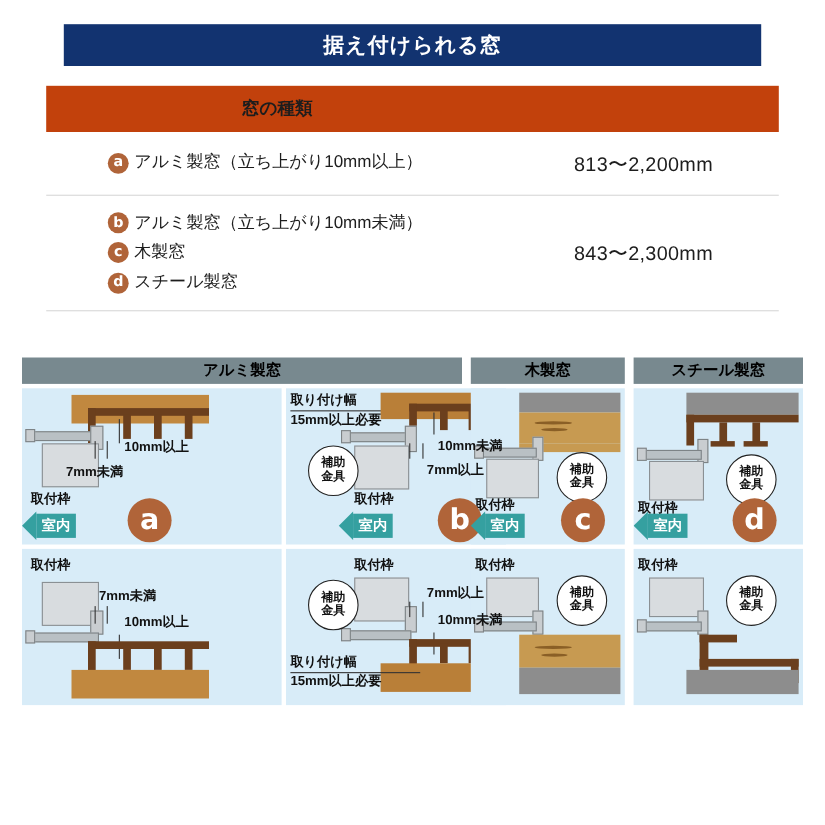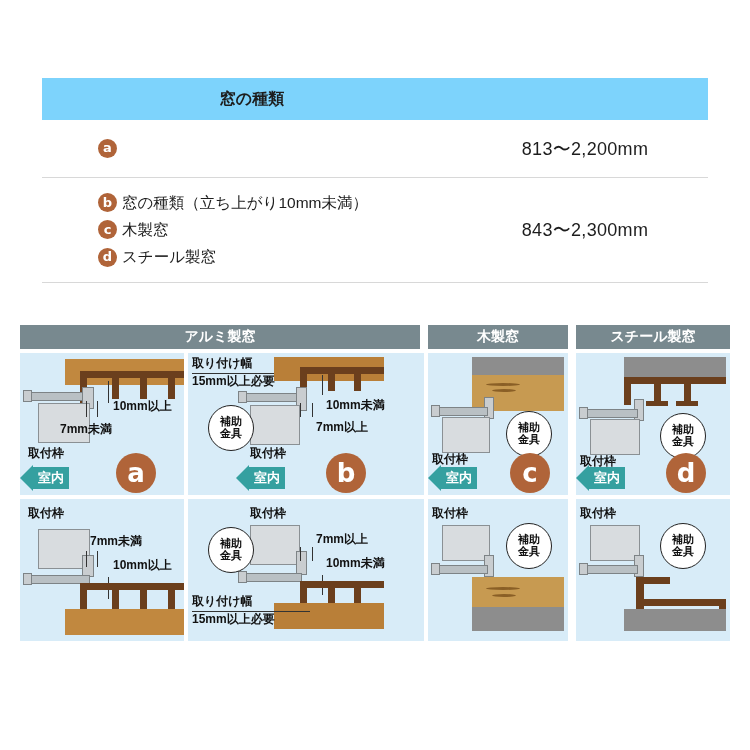"据え付けられる窓" div.title-bar { html: none -> <div> <span>据え付けられる窓</span> </div> }
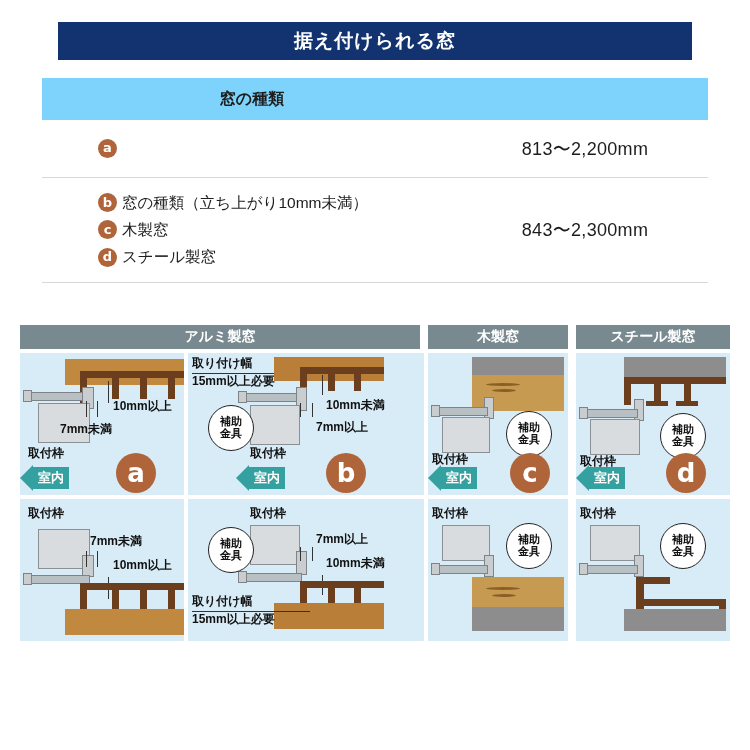"窓の種類" .spec-head { background: #7dd3fc -> #c2410c }
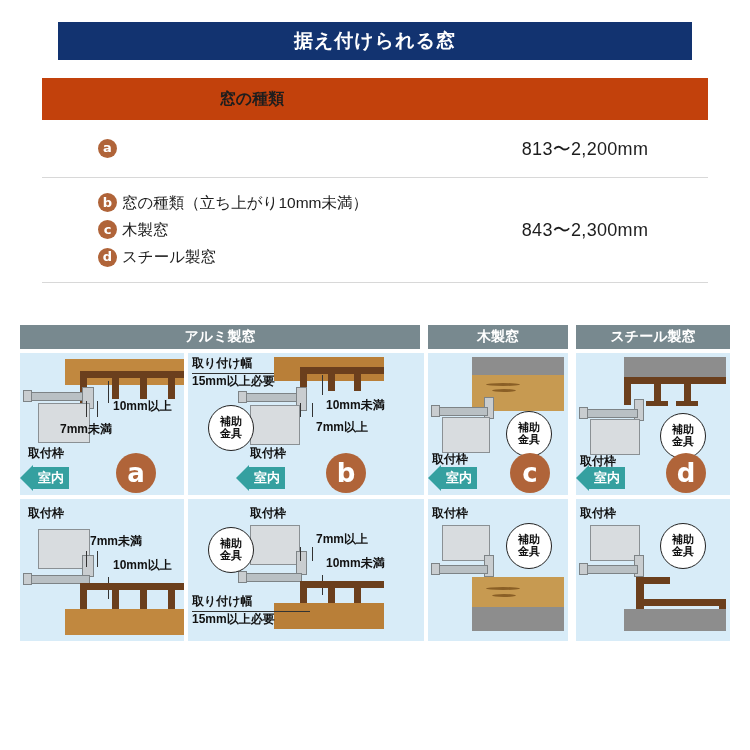"アルミ製窓（立ち上がり10mm以上）" span.type-text { html: none -> <span>アルミ製窓（立ち上がり10mm以上）</span> }
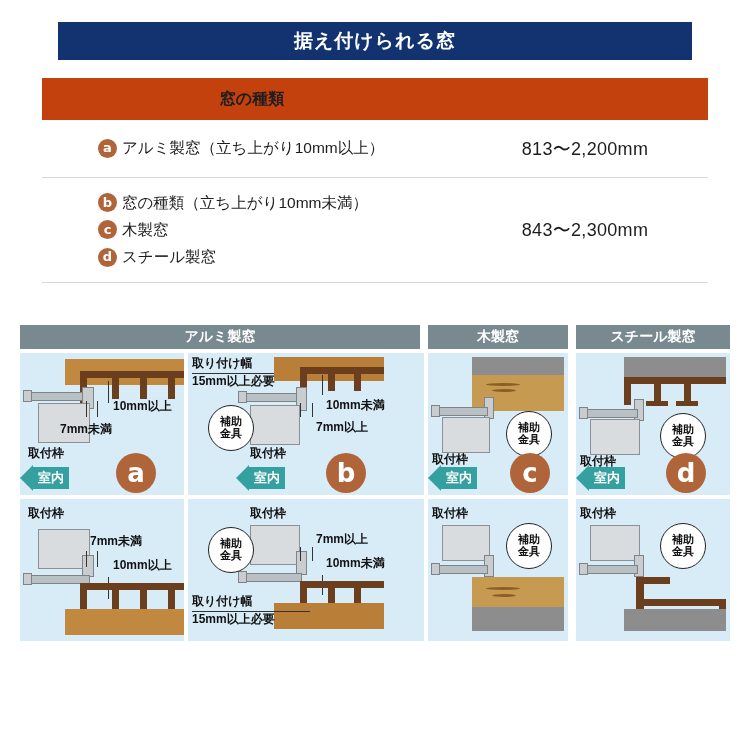"窓の種類（立ち上がり10mm未満）" span.type-text { text: 窓の種類 -> アルミ製窓 }
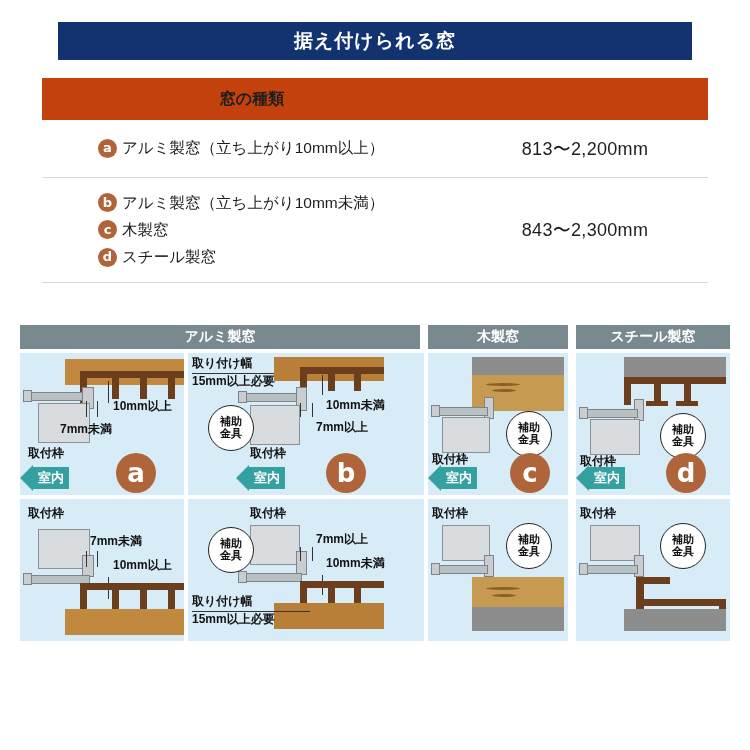"アルミ製窓" .diag-head .txt { color: #ffffff -> #000000 }
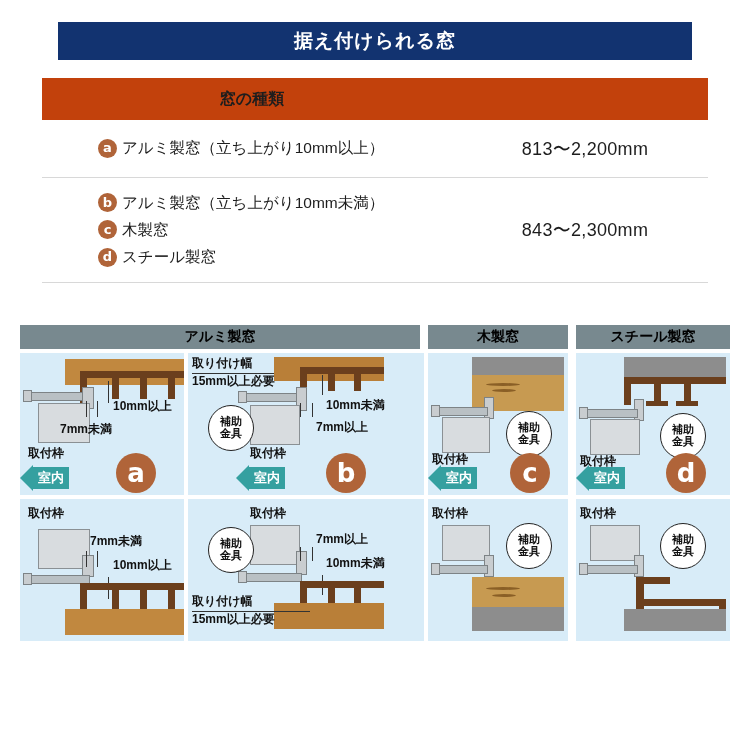"取り付け幅" .pb { width: 236px -> 200px }
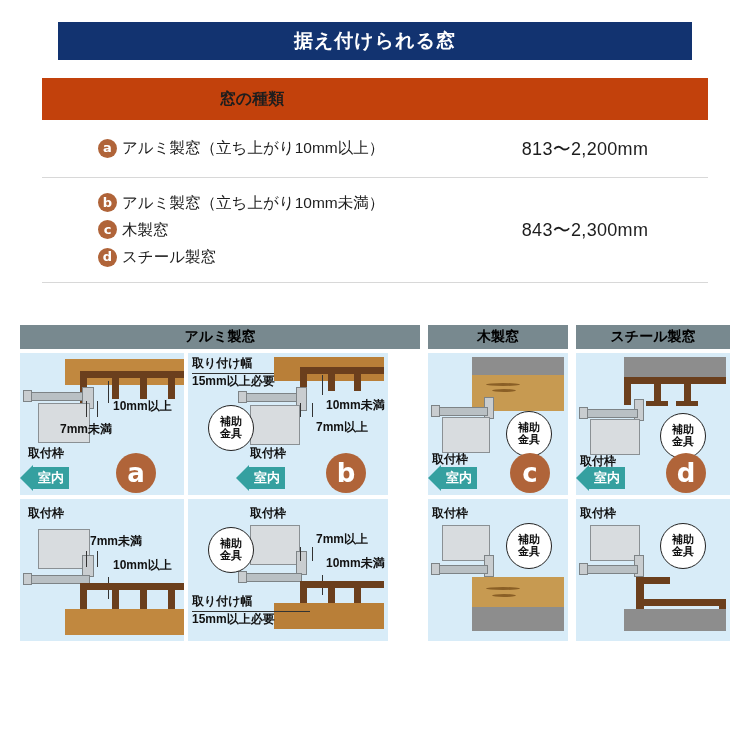"10mm以上" .pa { width: 164px -> 236px }
